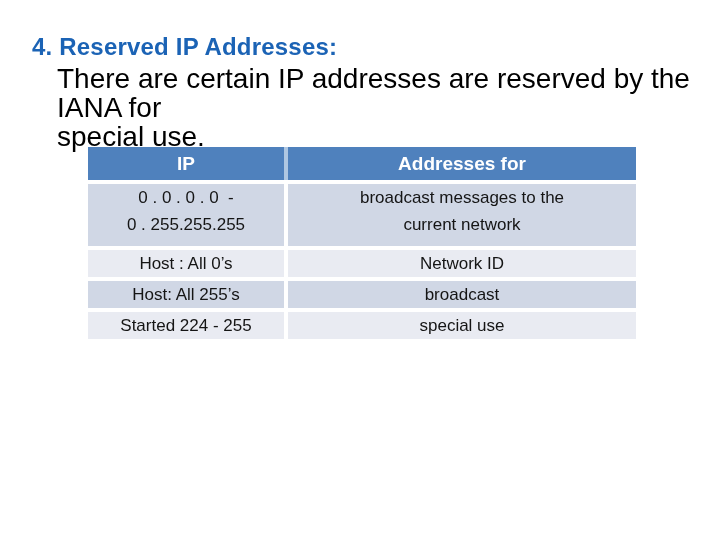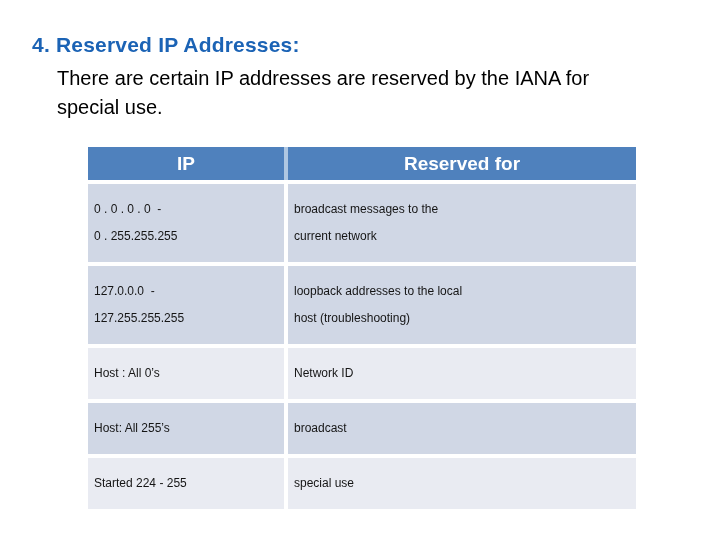"4. Reserved IP Addresses:" .title { font-size: 21px -> 24px }
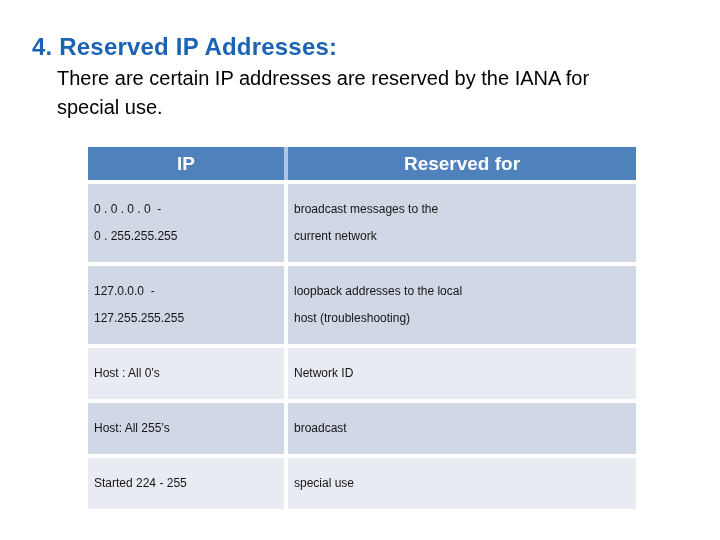"There are certain IP addresses" .body-text { font-size: 20px -> 28px }
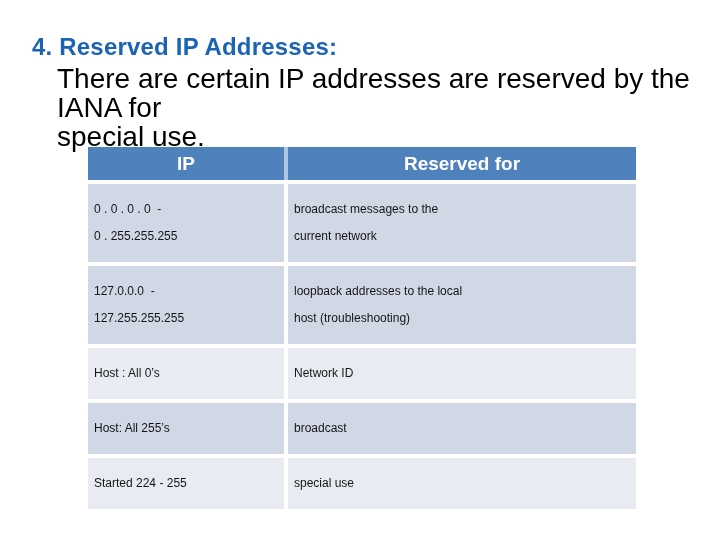"Reserved for" th { text: Reserved -> Addresses }
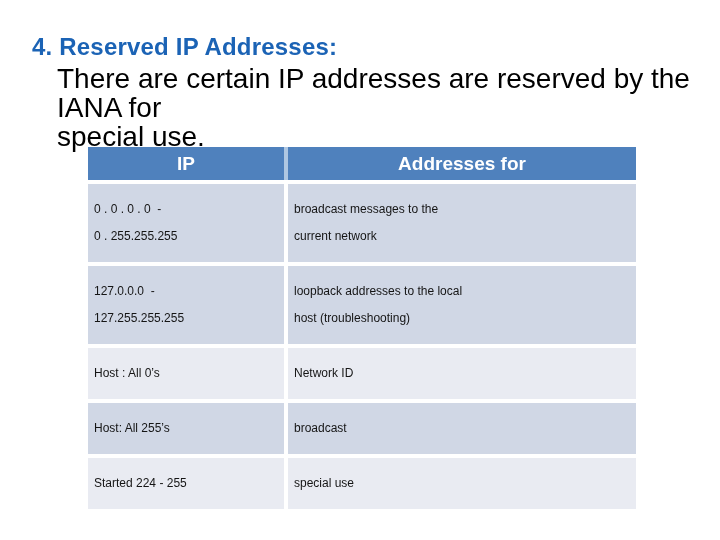"0 . 0 . 0" .ip-table td { font-size: 12px -> 17px; padding: 12px 6px -> 0 6px; text-align: none -> center }
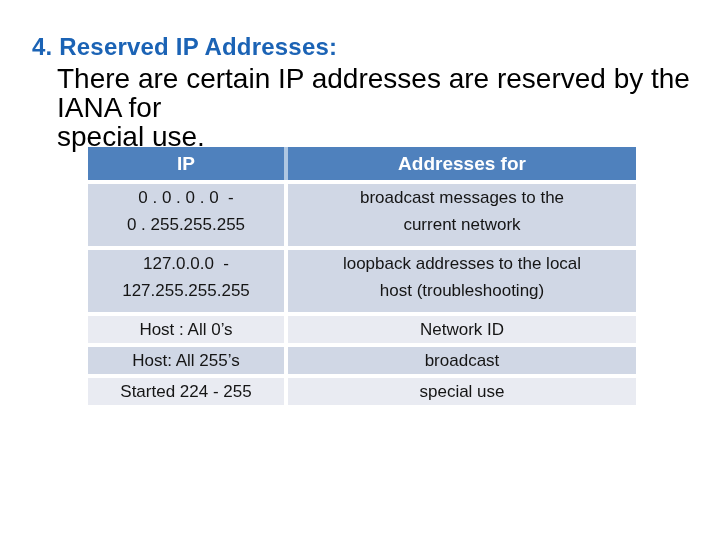"127.0.0.0 -" tr.row-tall { html: <tr> <td>127.0.0.0 - 127.255.255.255</td> <td>loopback addresses to the local host (troubleshooting)</td> </tr> -> none }
